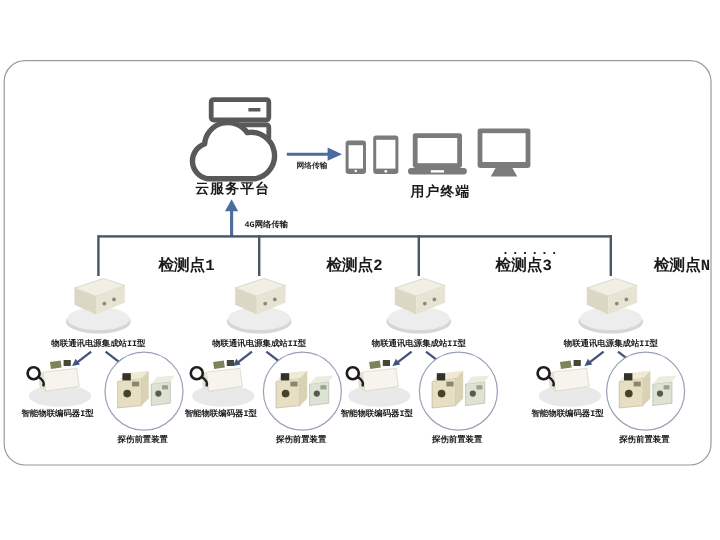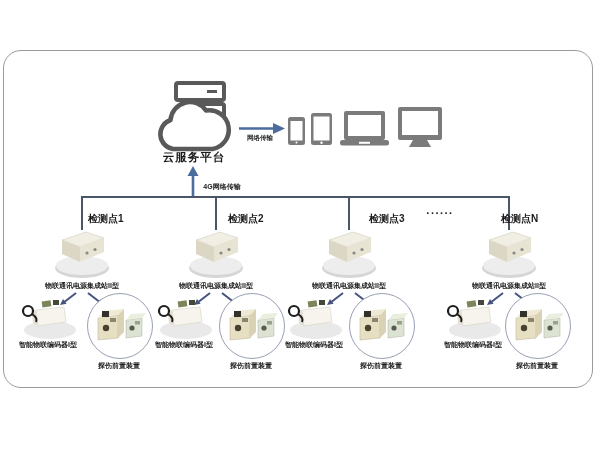"云服务平台" #canvas { font-family: Liberation Sans, sans-serif -> Liberation Mono, monospace }
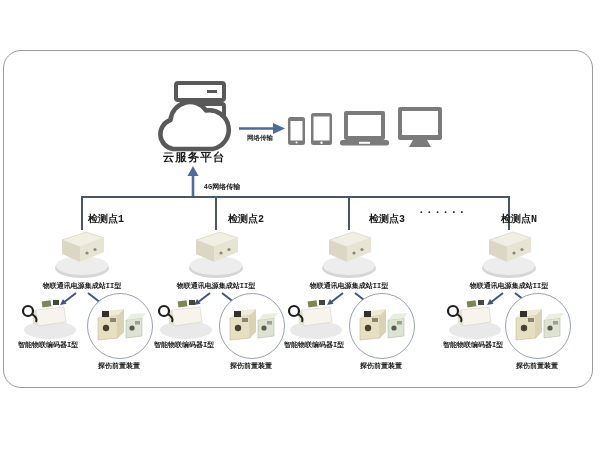"用户终端" div.abs { html: none -> <div>用户终端</div> }
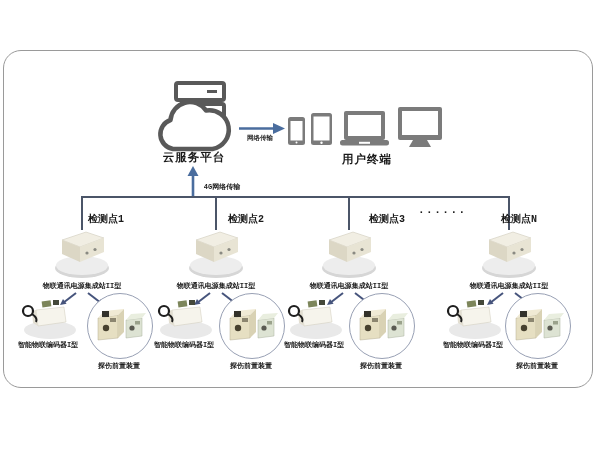"检测点1" .lbl-pt { font-size: 10px -> 13px; margin-left: none -> 44px }
